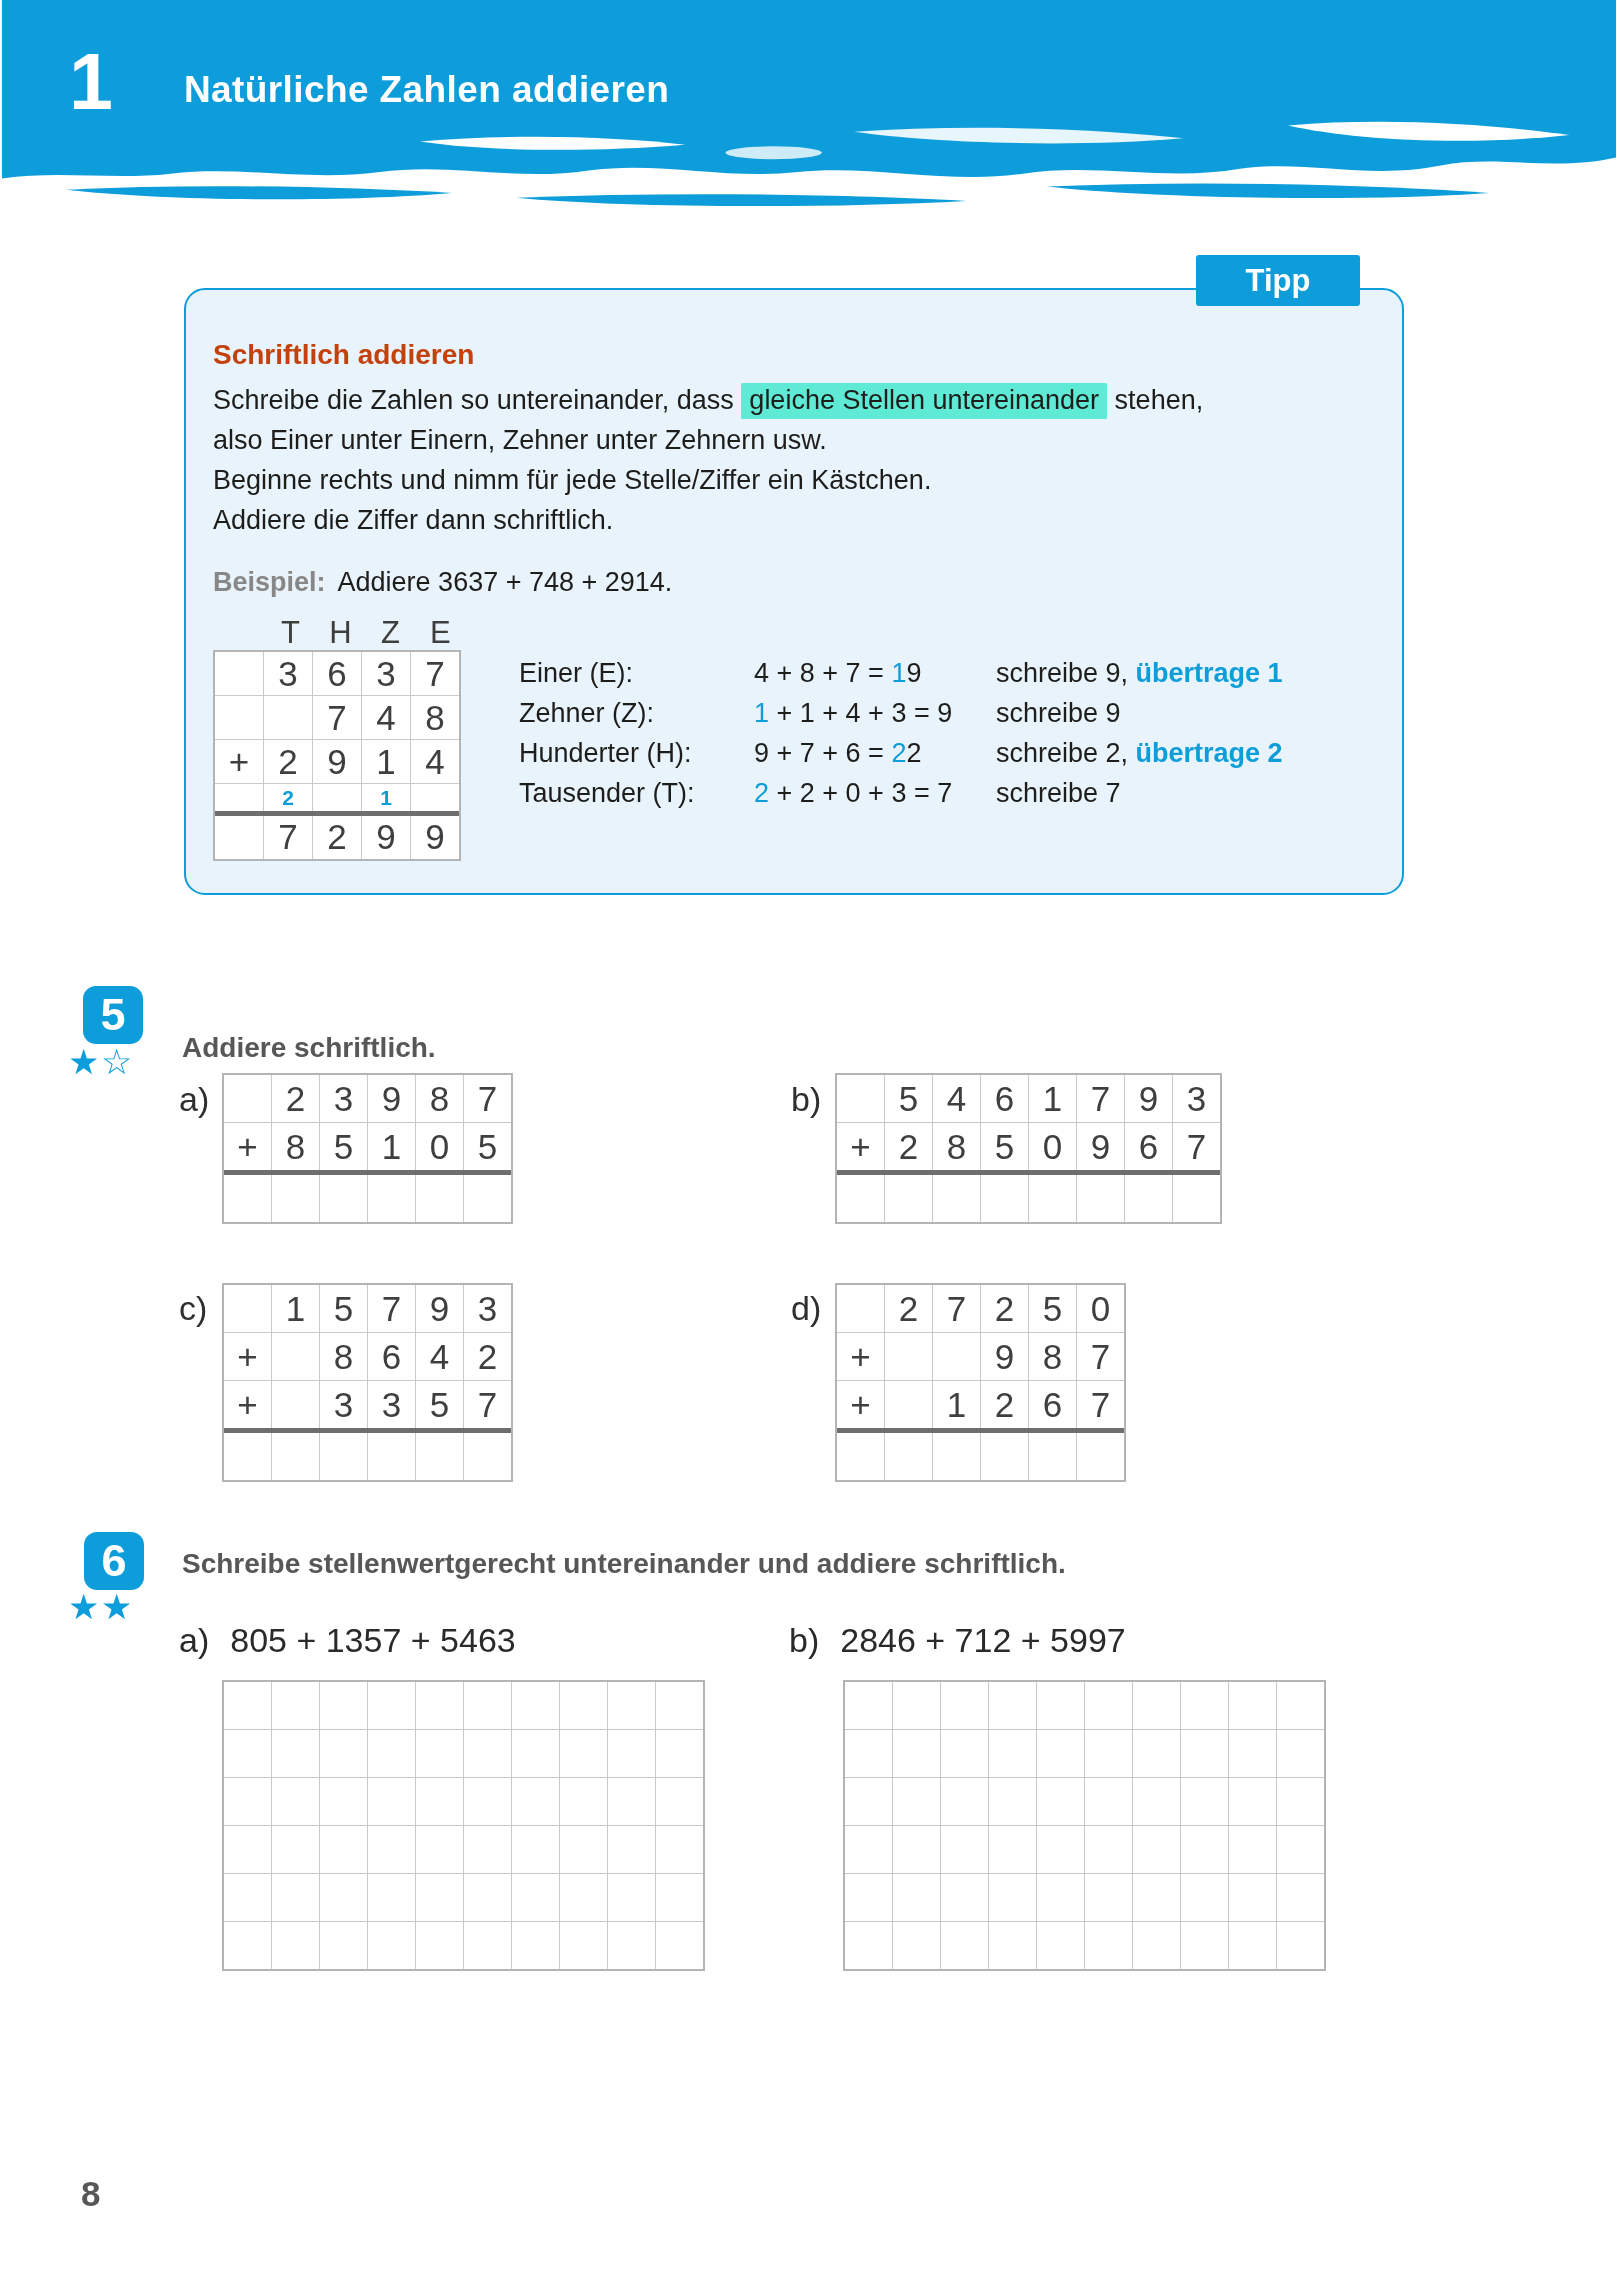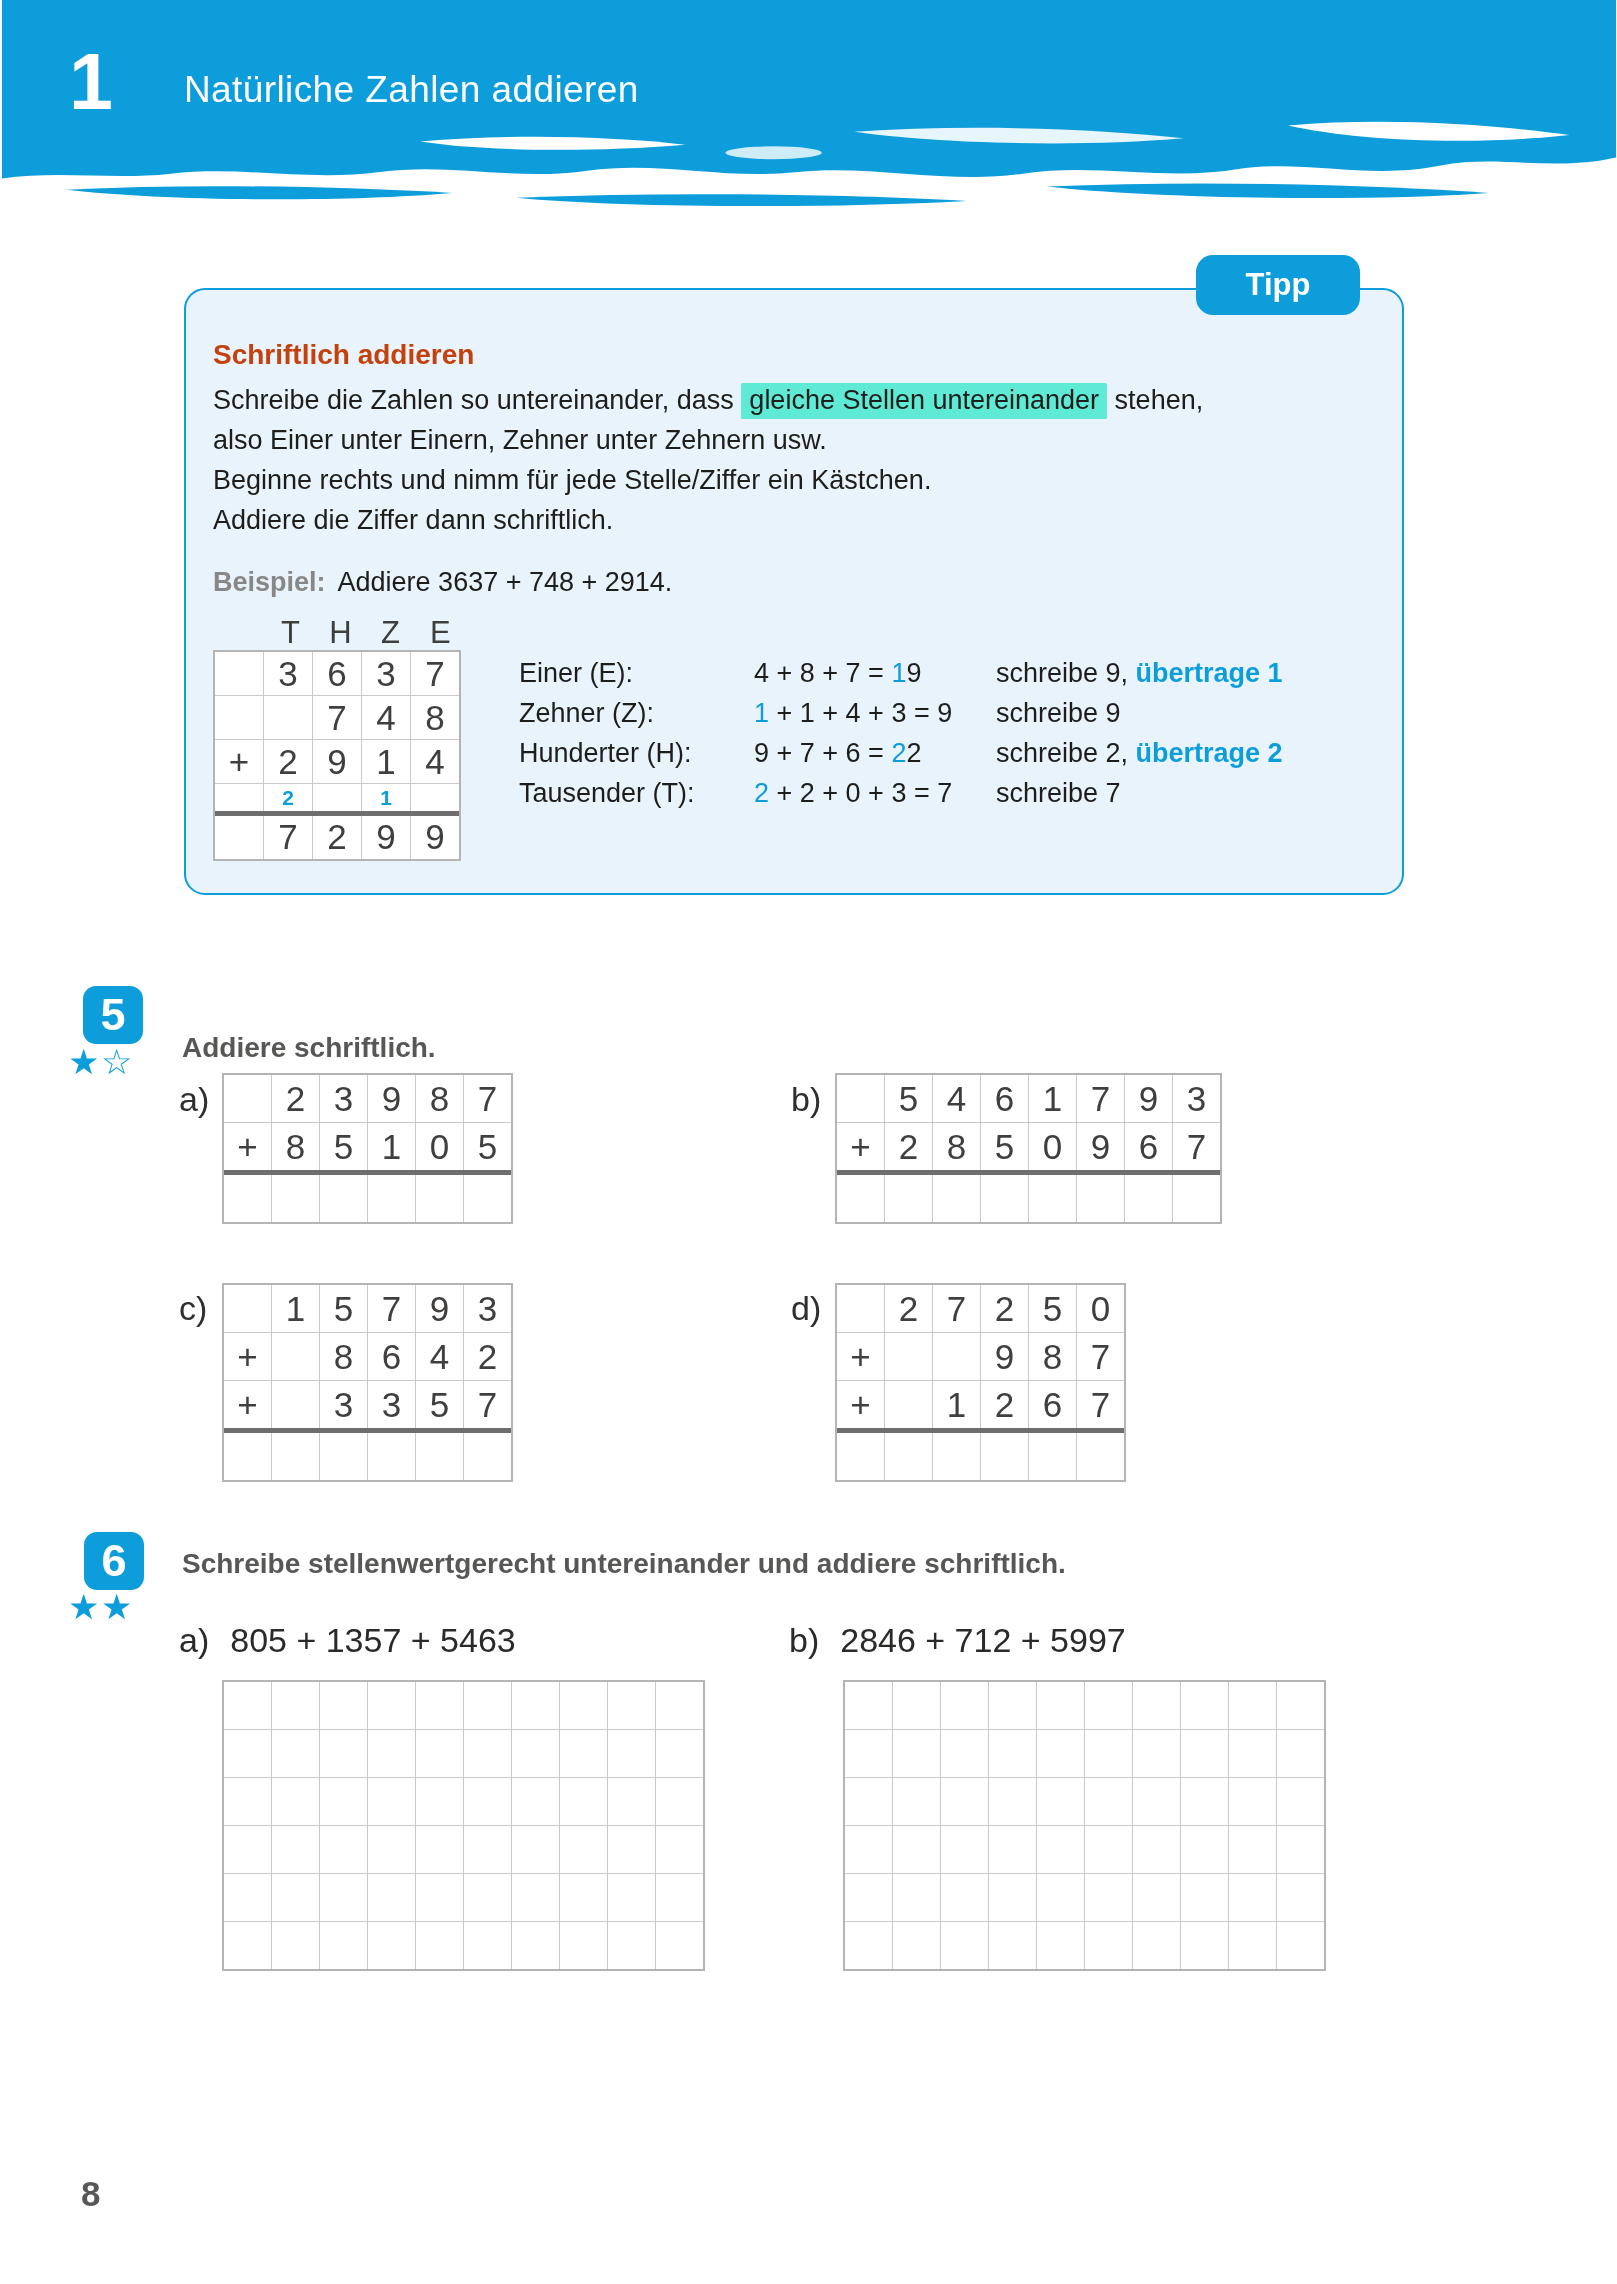"Natürliche Zahlen addieren" .page-title { font-weight: normal -> bold }
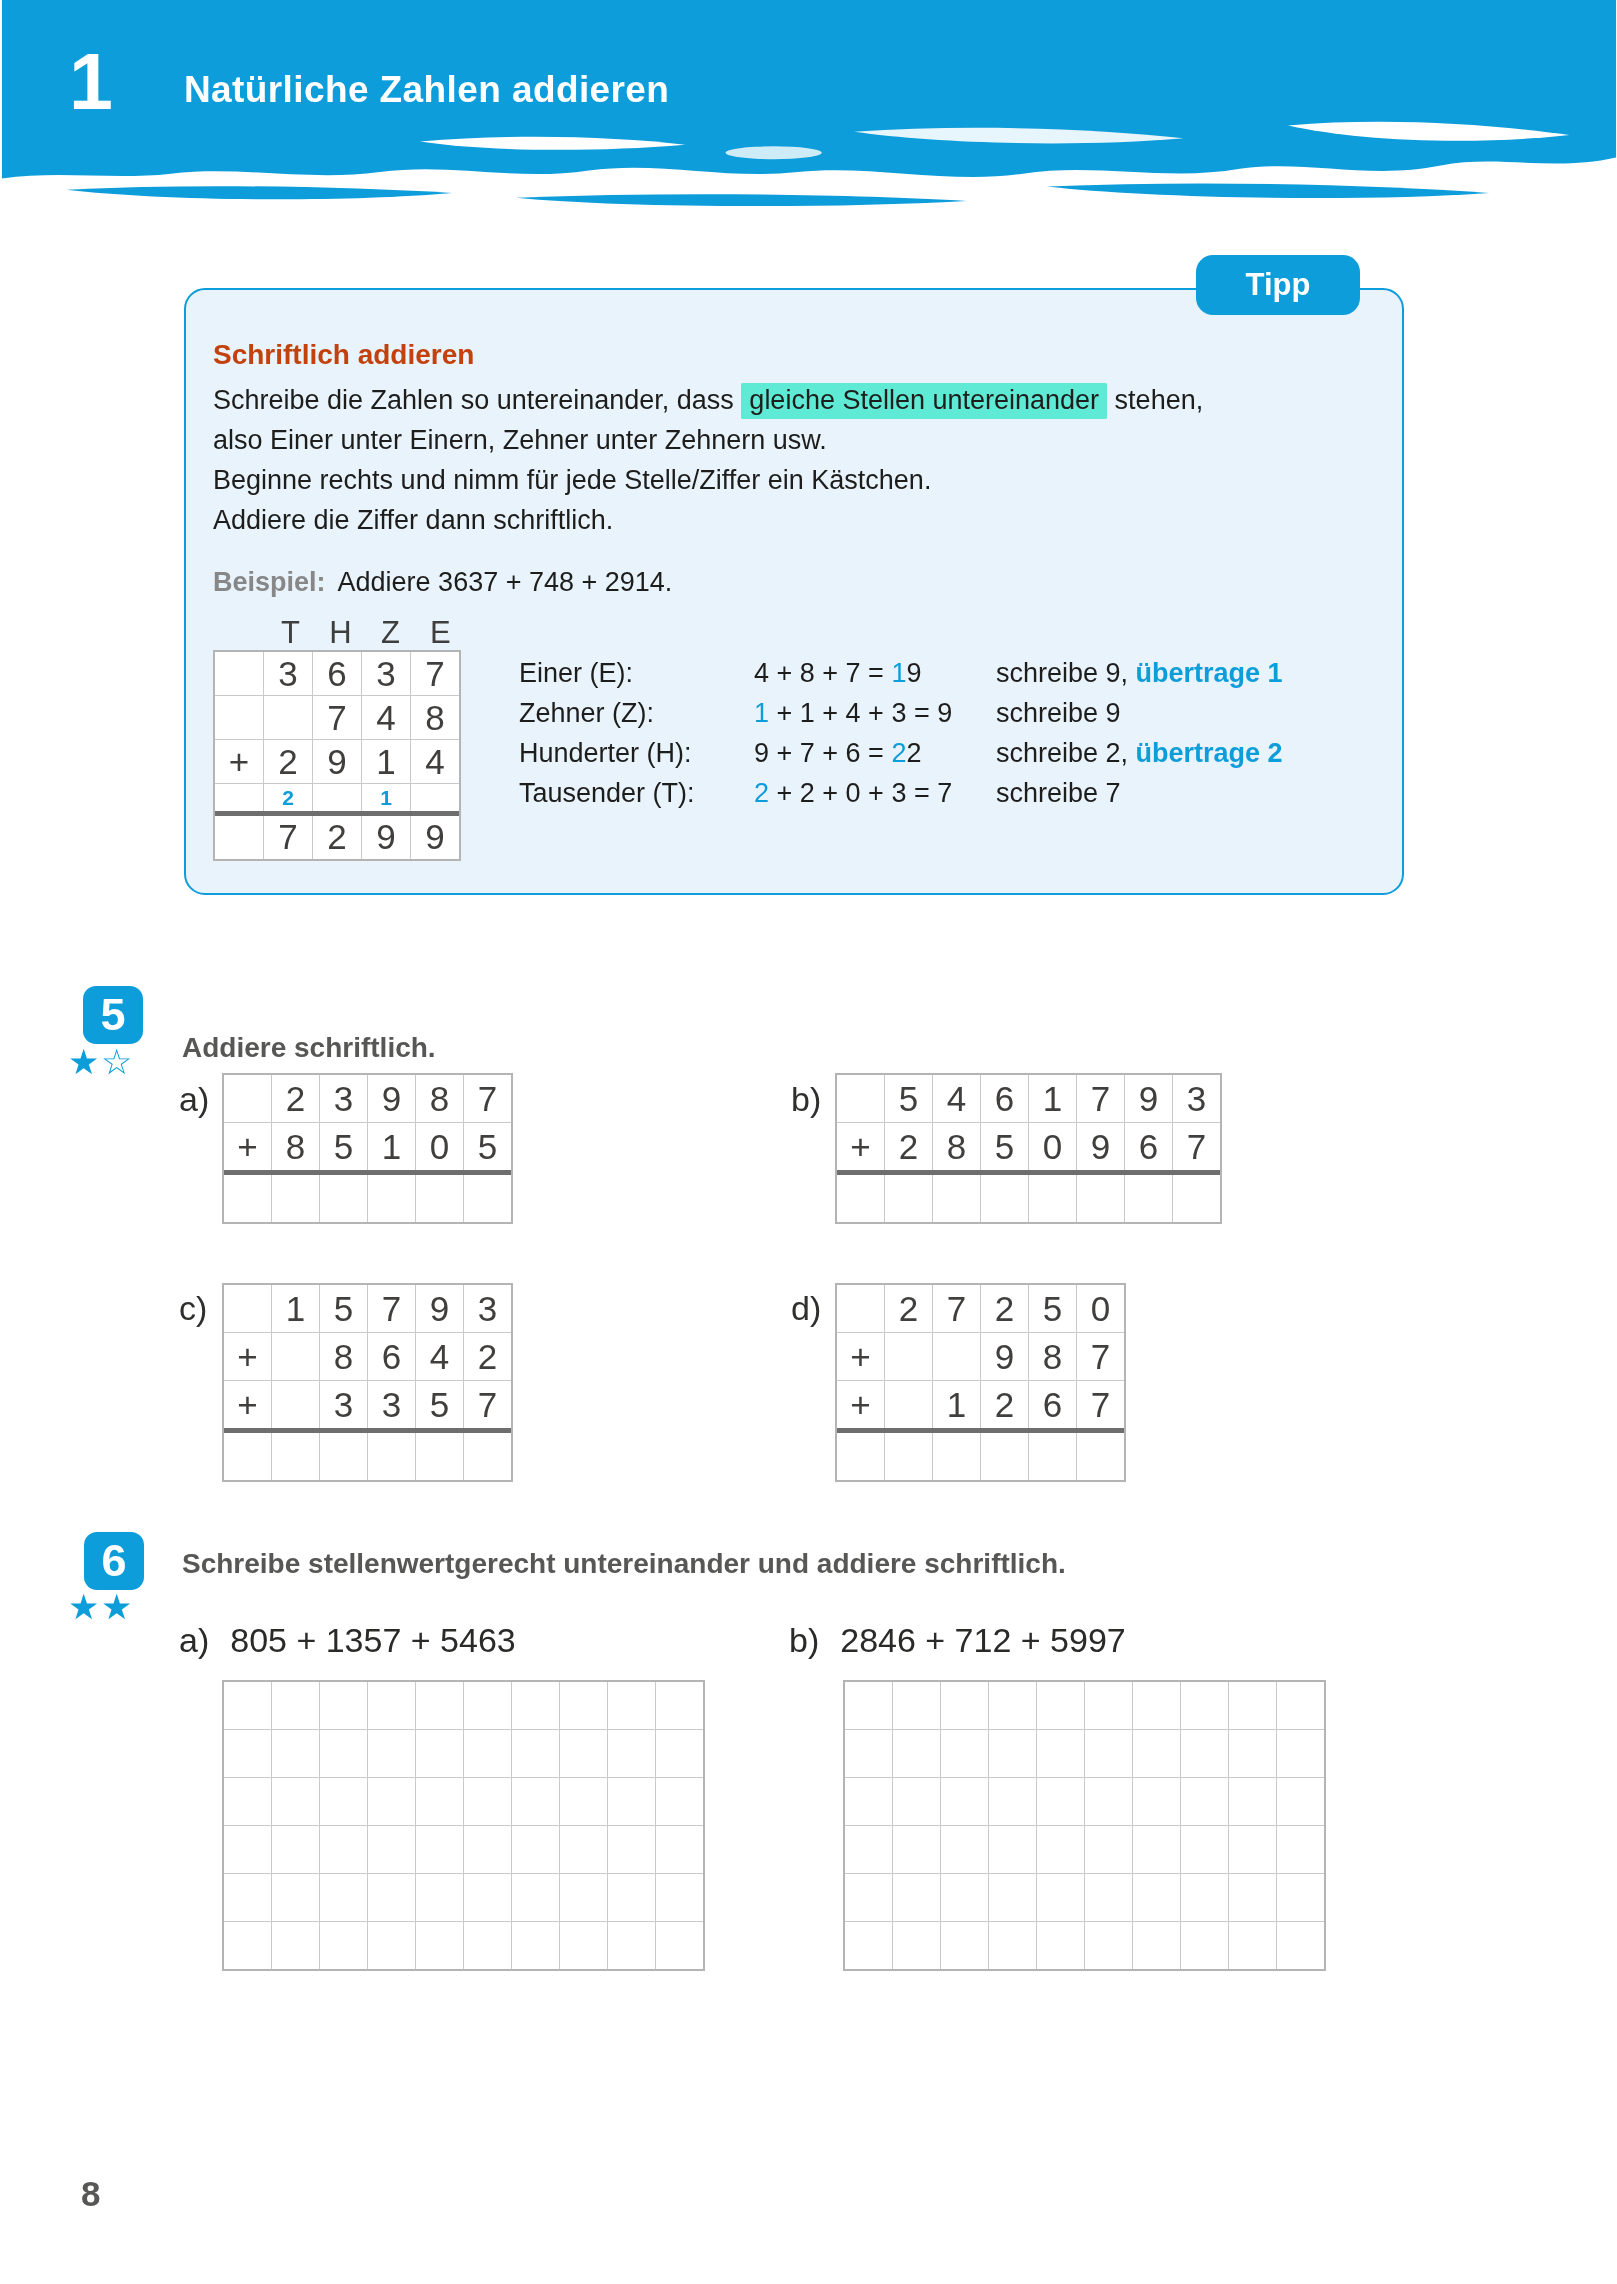"Tipp" .tip-tab { border-radius: 17px -> 3px; height: 60px -> 51px }
